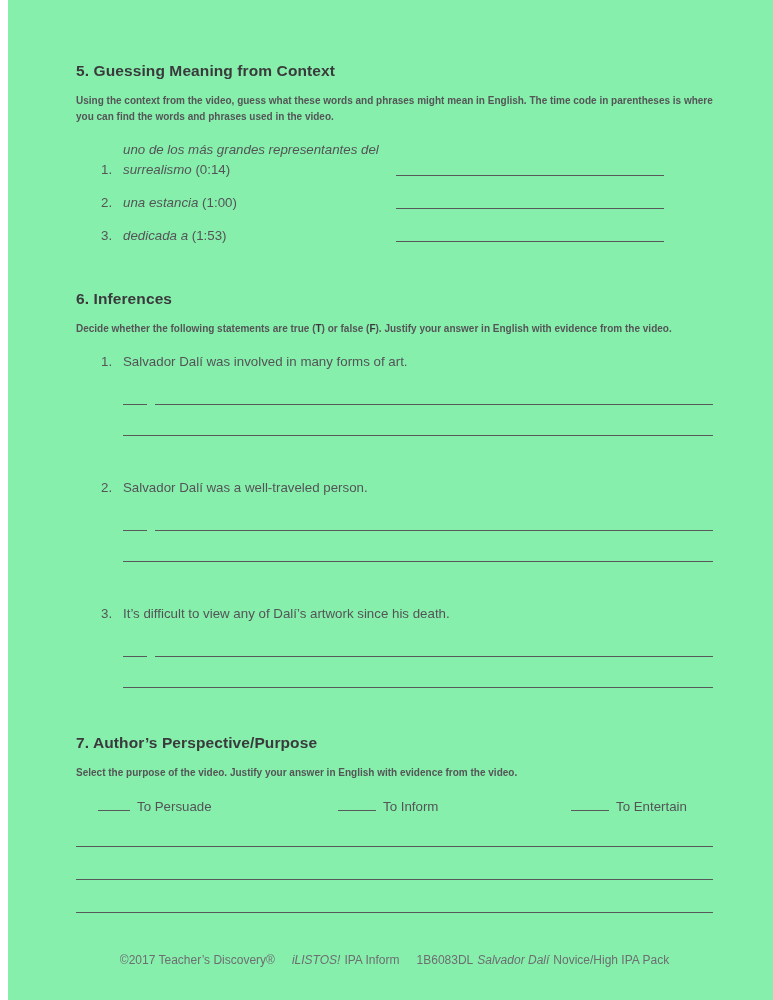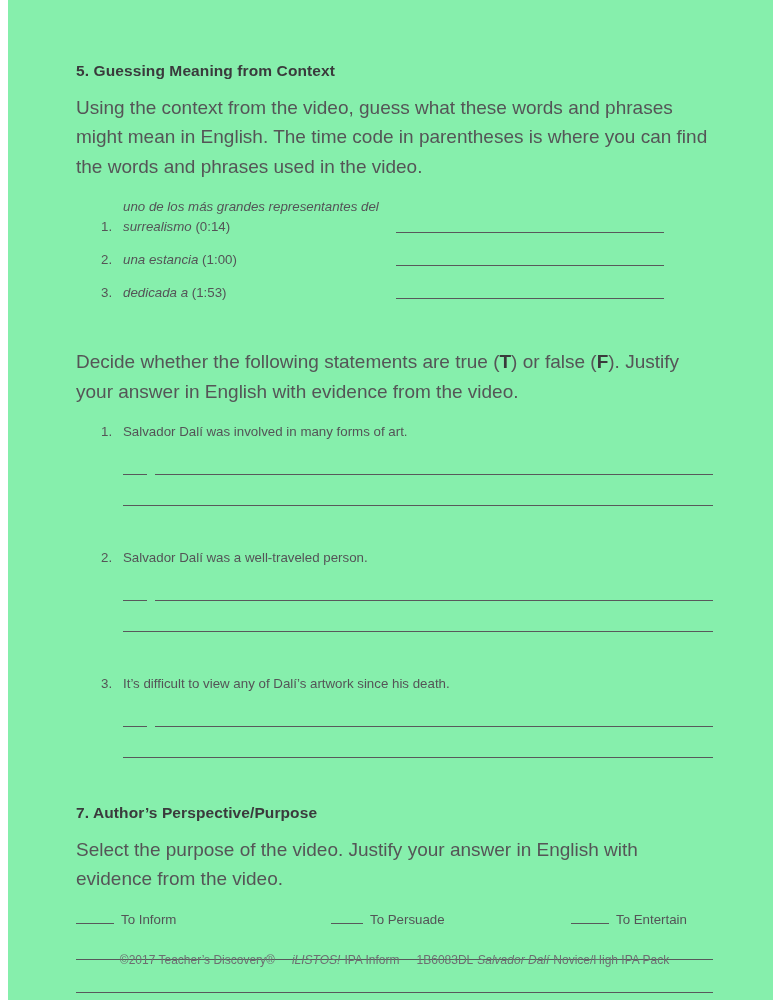"Using the context from the" .body-text { font-size: 19px -> 10px; font-weight: none -> bold }
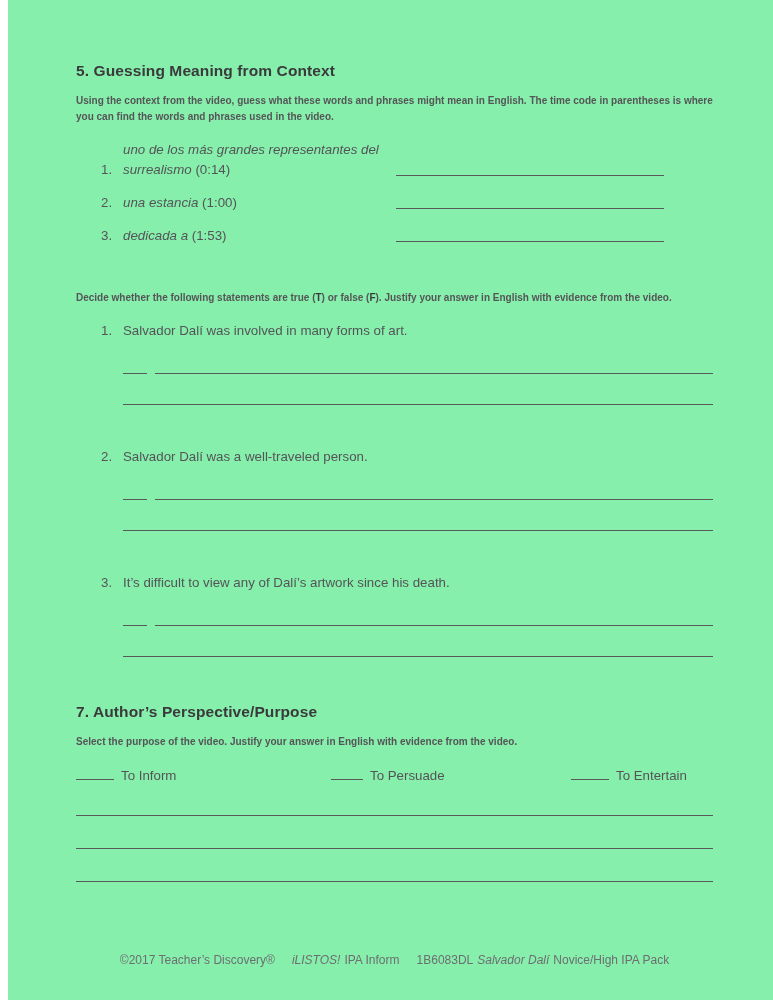"6. Inferences" h2.sec-title { html: none -> <h2>6. Inferences</h2> }
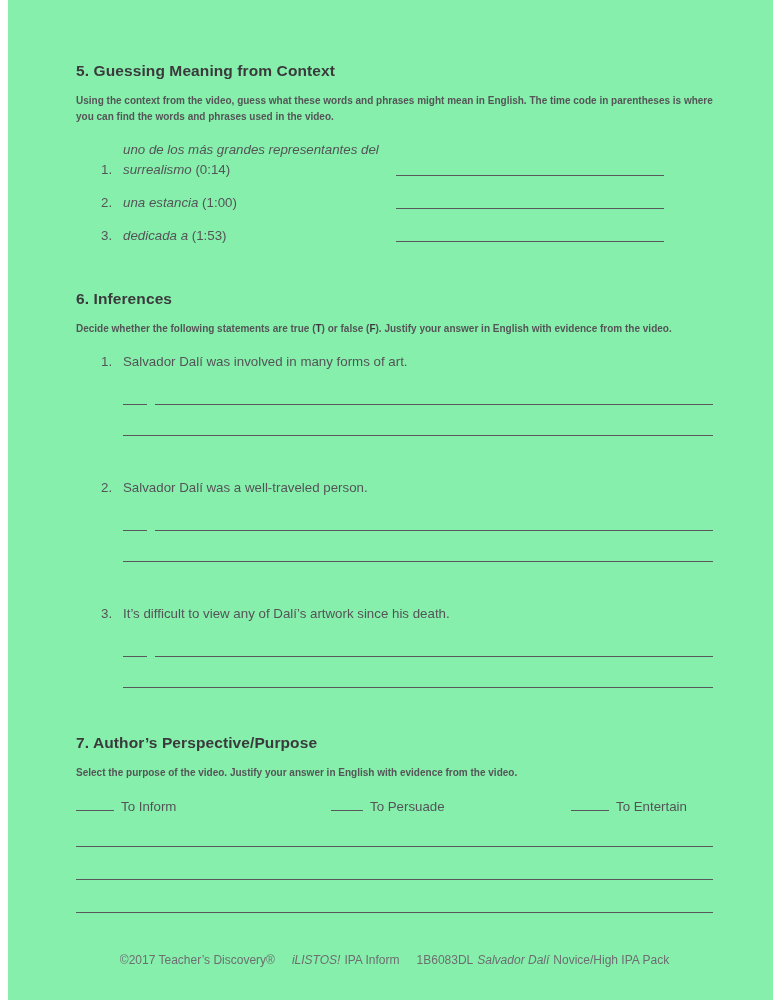"To Inform" div.opt { order: before "To Persuade" -> after "To Persuade" }
